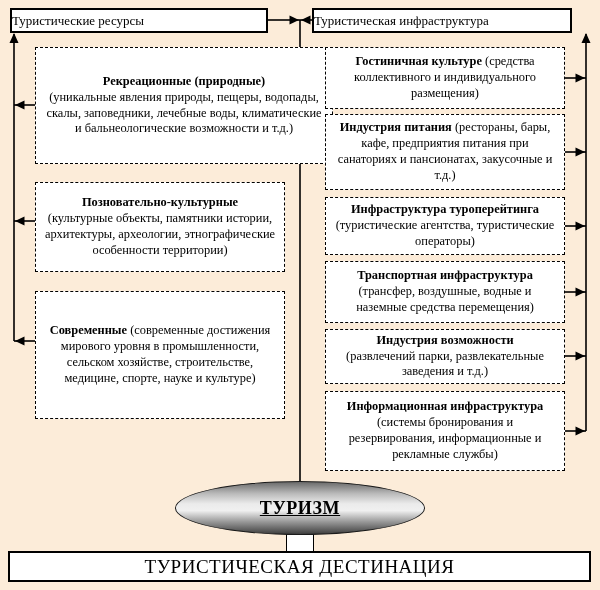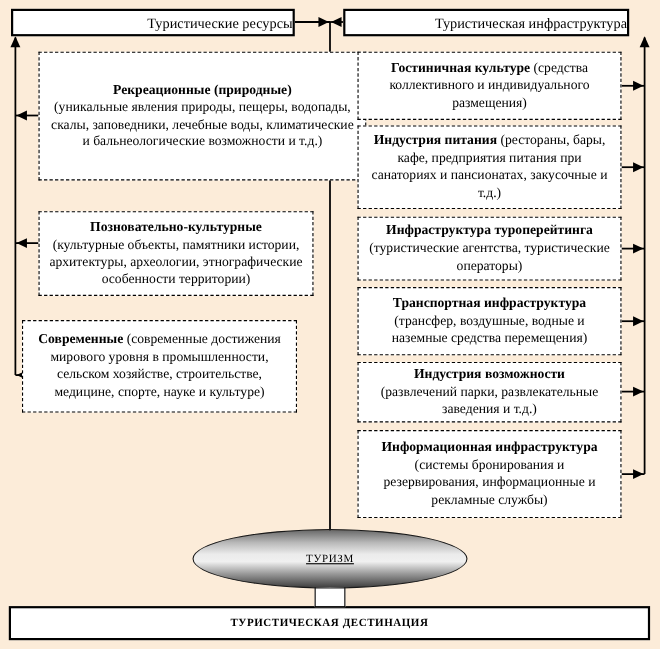"Туристические ресурсы" .solid-box { justify-content: flex-end -> flex-start }
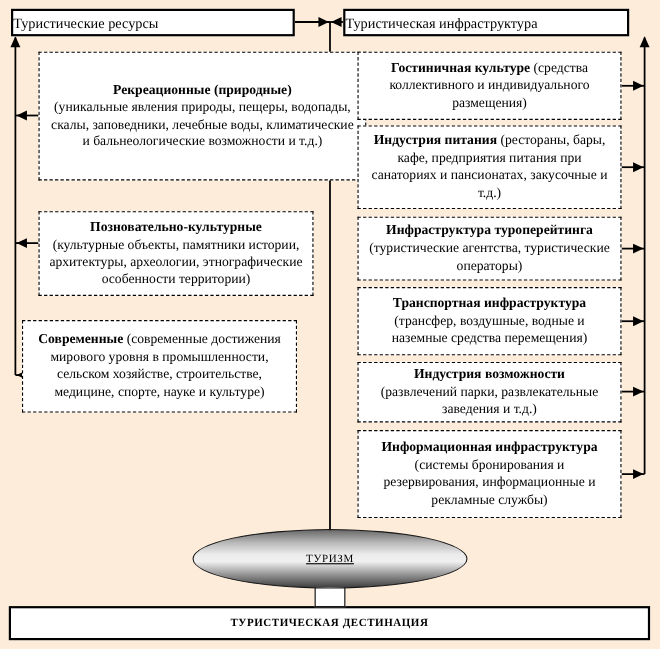"Позновательно-культурные" div.dashed-box { height: 77px -> 90px; top: 192px -> 182px }
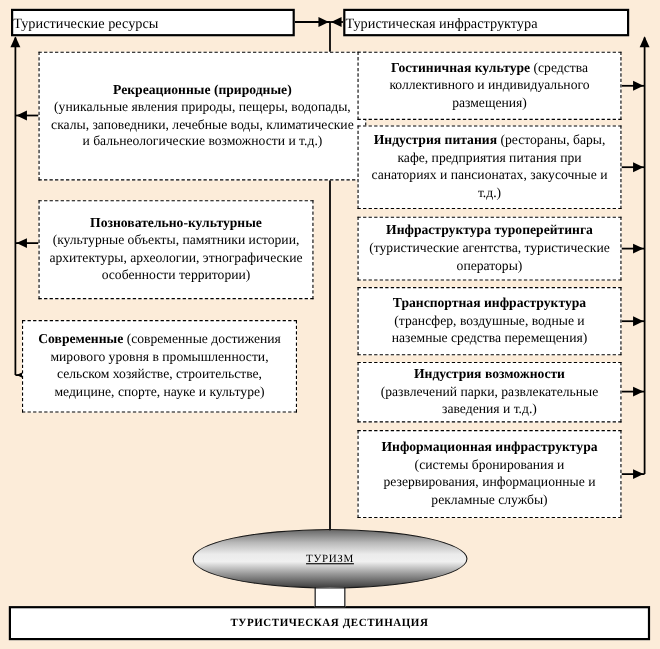"Современные (современные достижения" div.dashed-box { height: 84px -> 128px; left: 20px -> 35px }
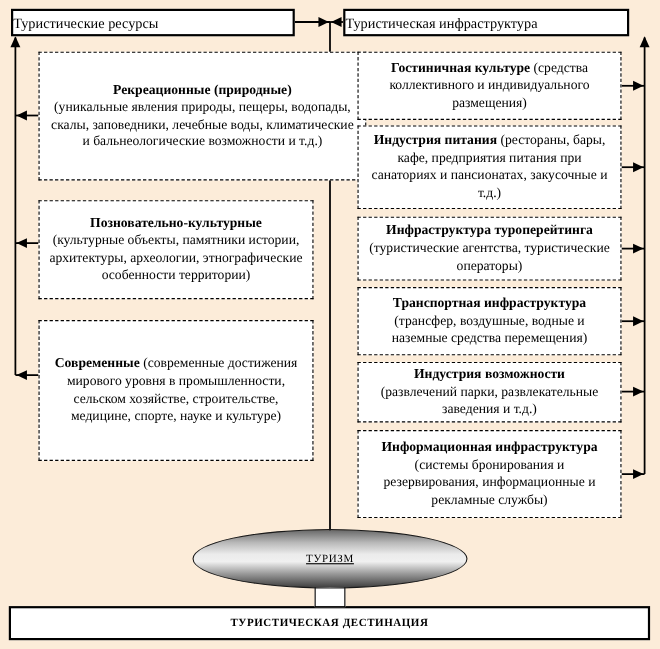"ТУРИЗМ" .ellipse span { font-size: 10px -> 18px; font-weight: normal -> bold }
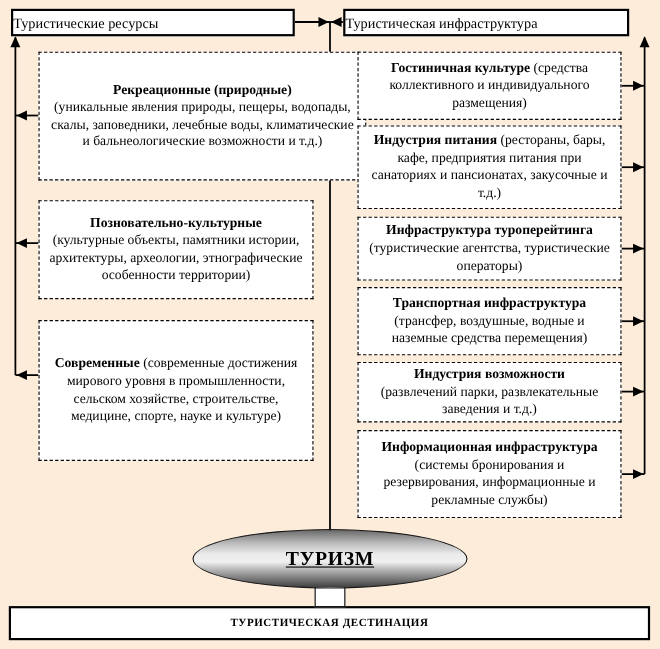"ТУРИСТИЧЕСКАЯ ДЕСТИНАЦИЯ" .destination-box { font-size: 10px -> 19px; font-weight: bold -> normal }
